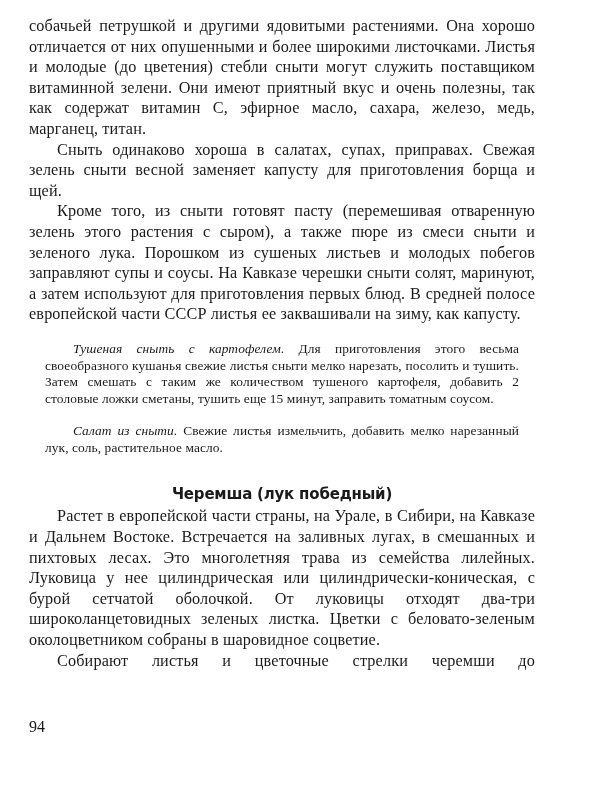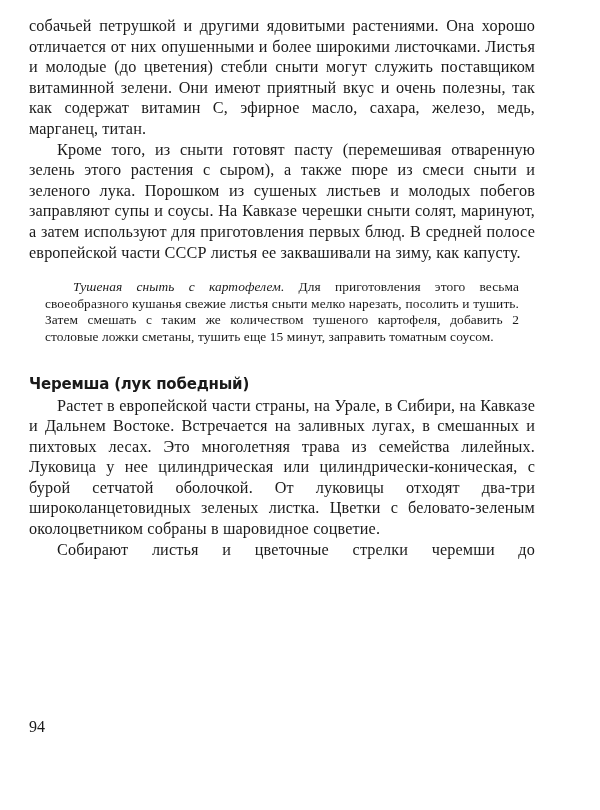"Сныть одинаково хороша в салатах," p.indent { html: none -> <p>Сныть одинаково хороша в салатах, супах, приправах. Свежая зелень сныти весной заменяет капусту для приготовления борща и щей.</p> }
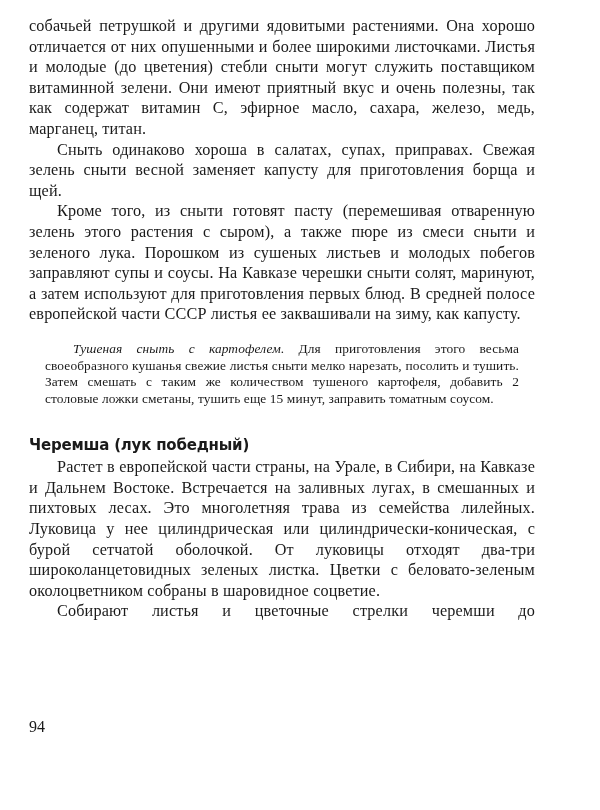"Салат из сныти. Свежие листья" p { html: none -> <p><i>Салат из сныти.</i> <span>Свежие листья измельчить, добавить мелко нарезанный лук, соль, растительное масло.</span></p> }
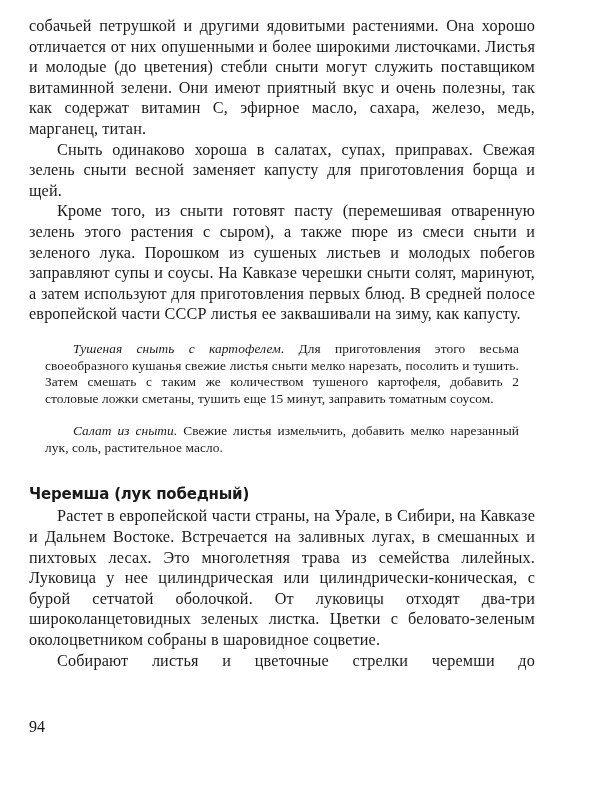"Черемша (лук победный)" .heading { text-align: none -> center }
